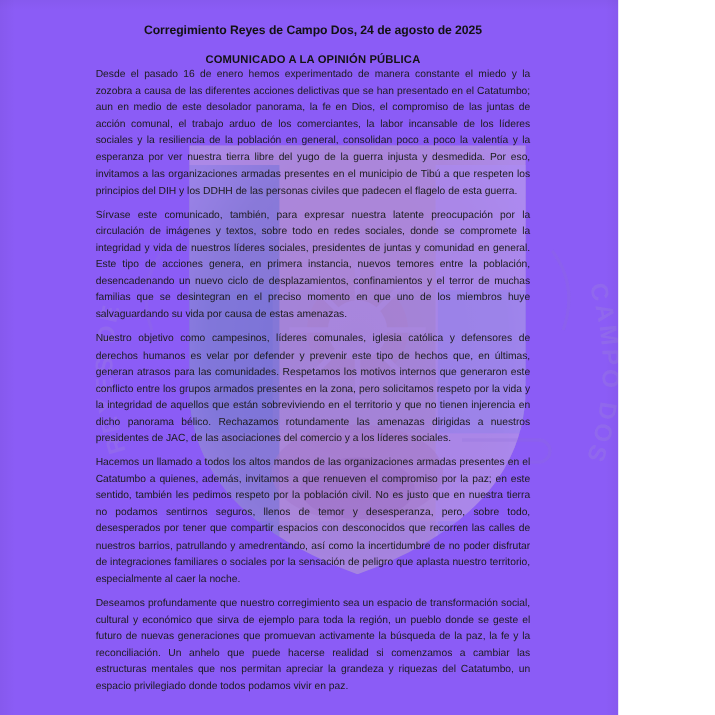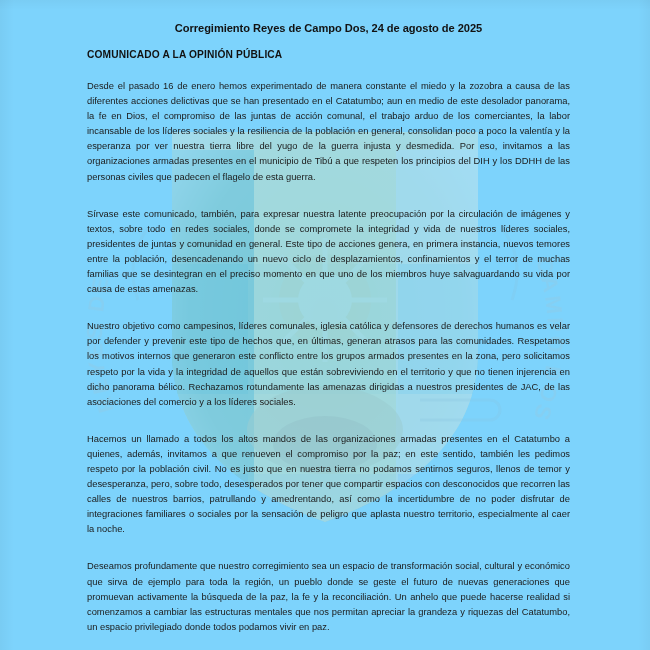"Corregimiento Reyes de Campo Dos," #page { background: #7dd3fc -> #8b5cf6; width: 650px -> 562px }
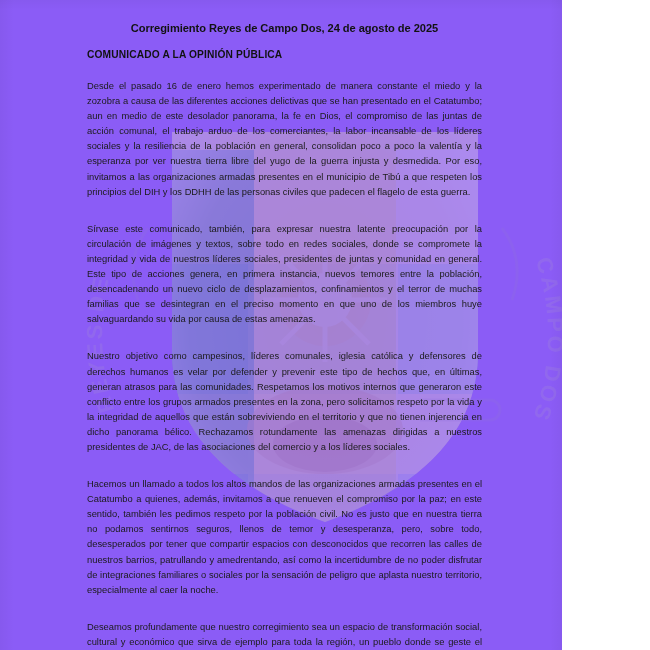"COMUNICADO A LA OPINIÓN PÚBLICA" .doc-title { text-align: left -> center }
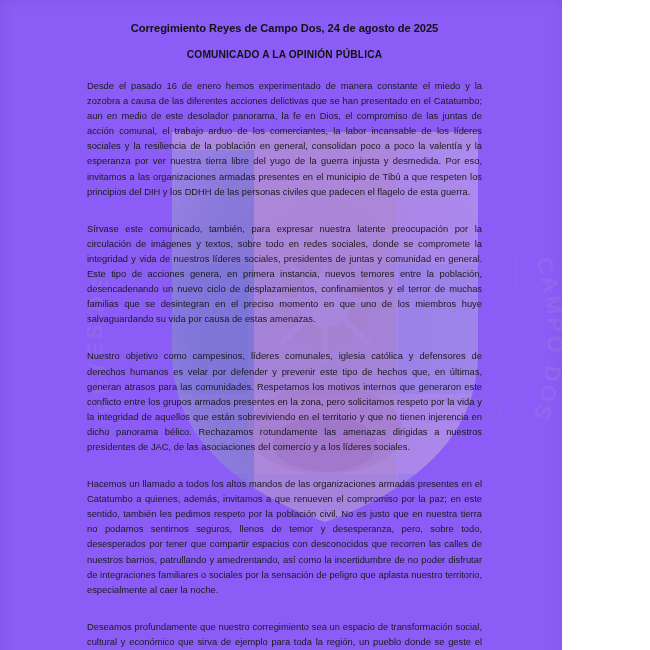"Desde el pasado 16 de" #p1 { margin-top: 19px -> none }
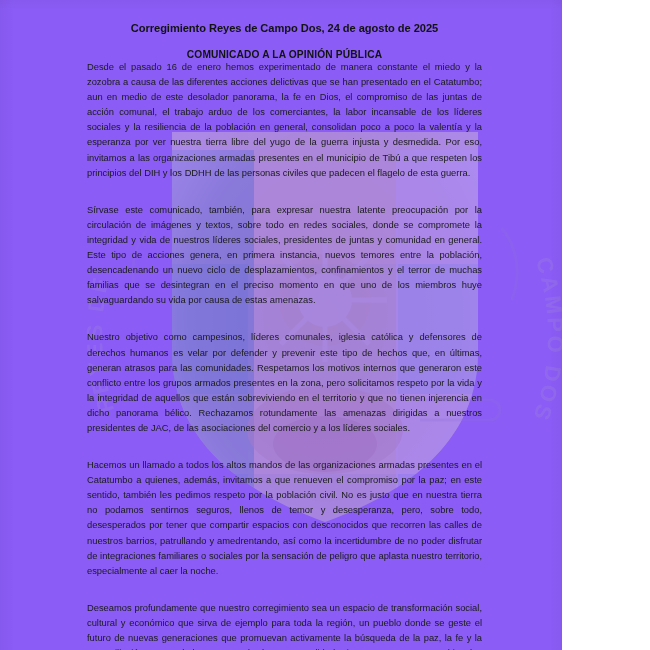"Sírvase este comunicado, también, para" .para + .para { margin-top: 22px -> 7px }
